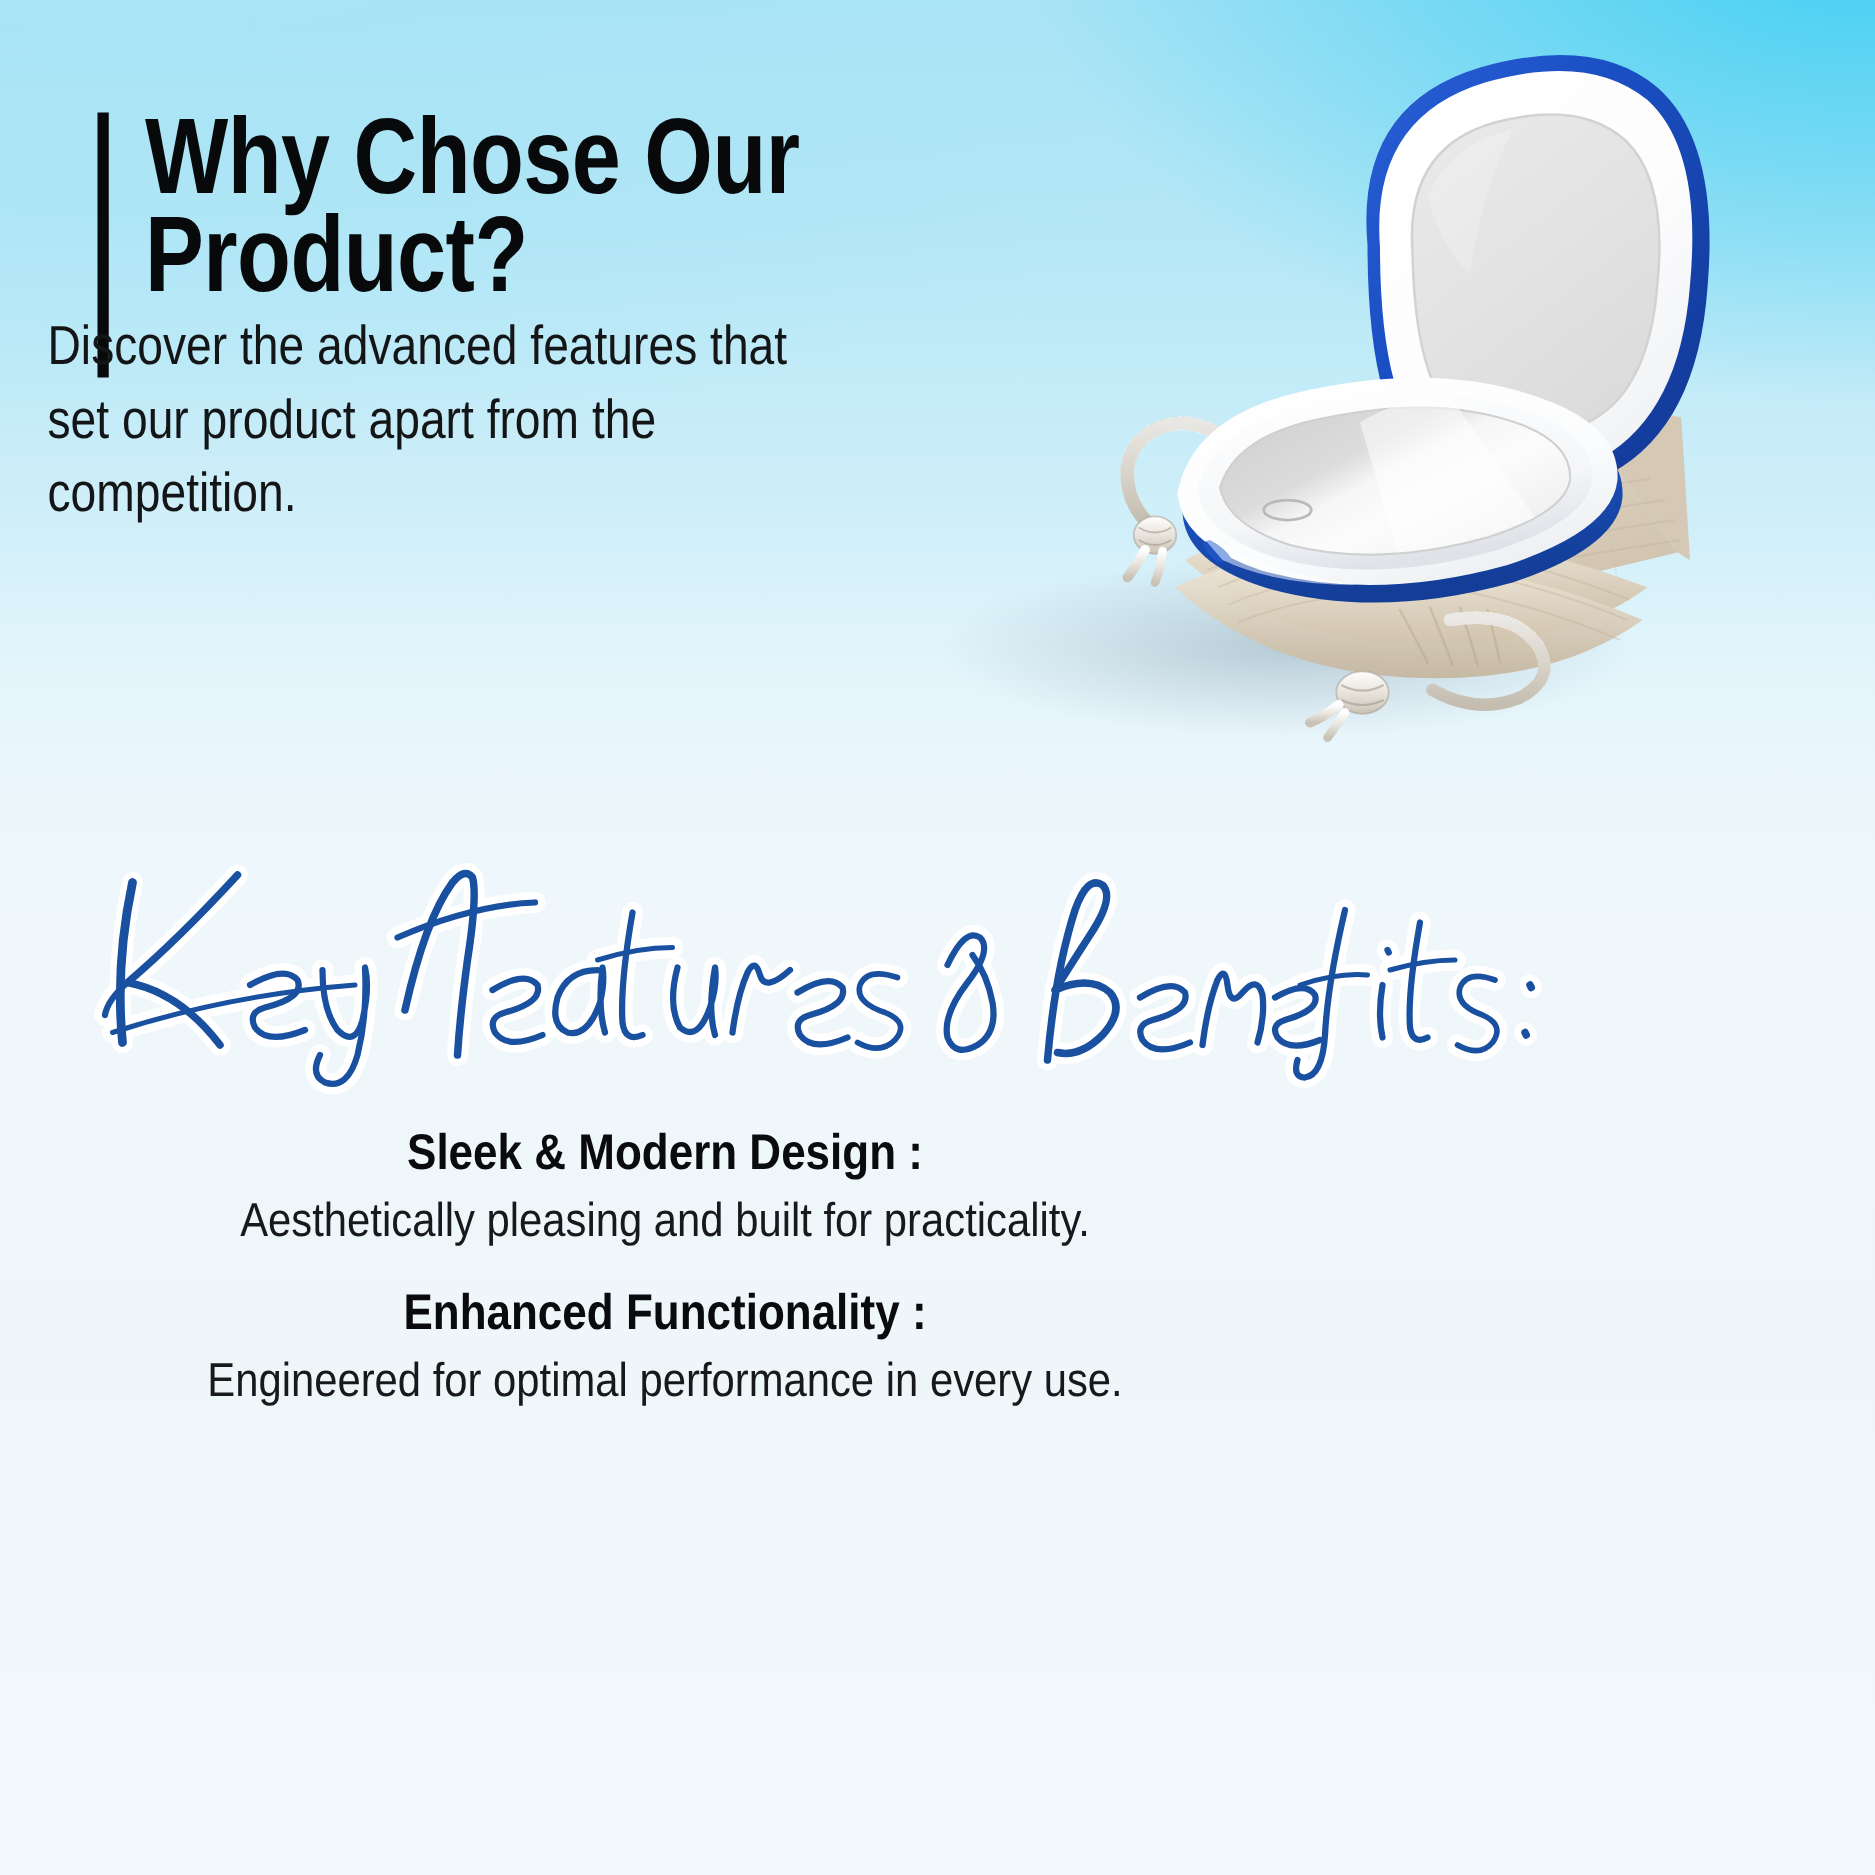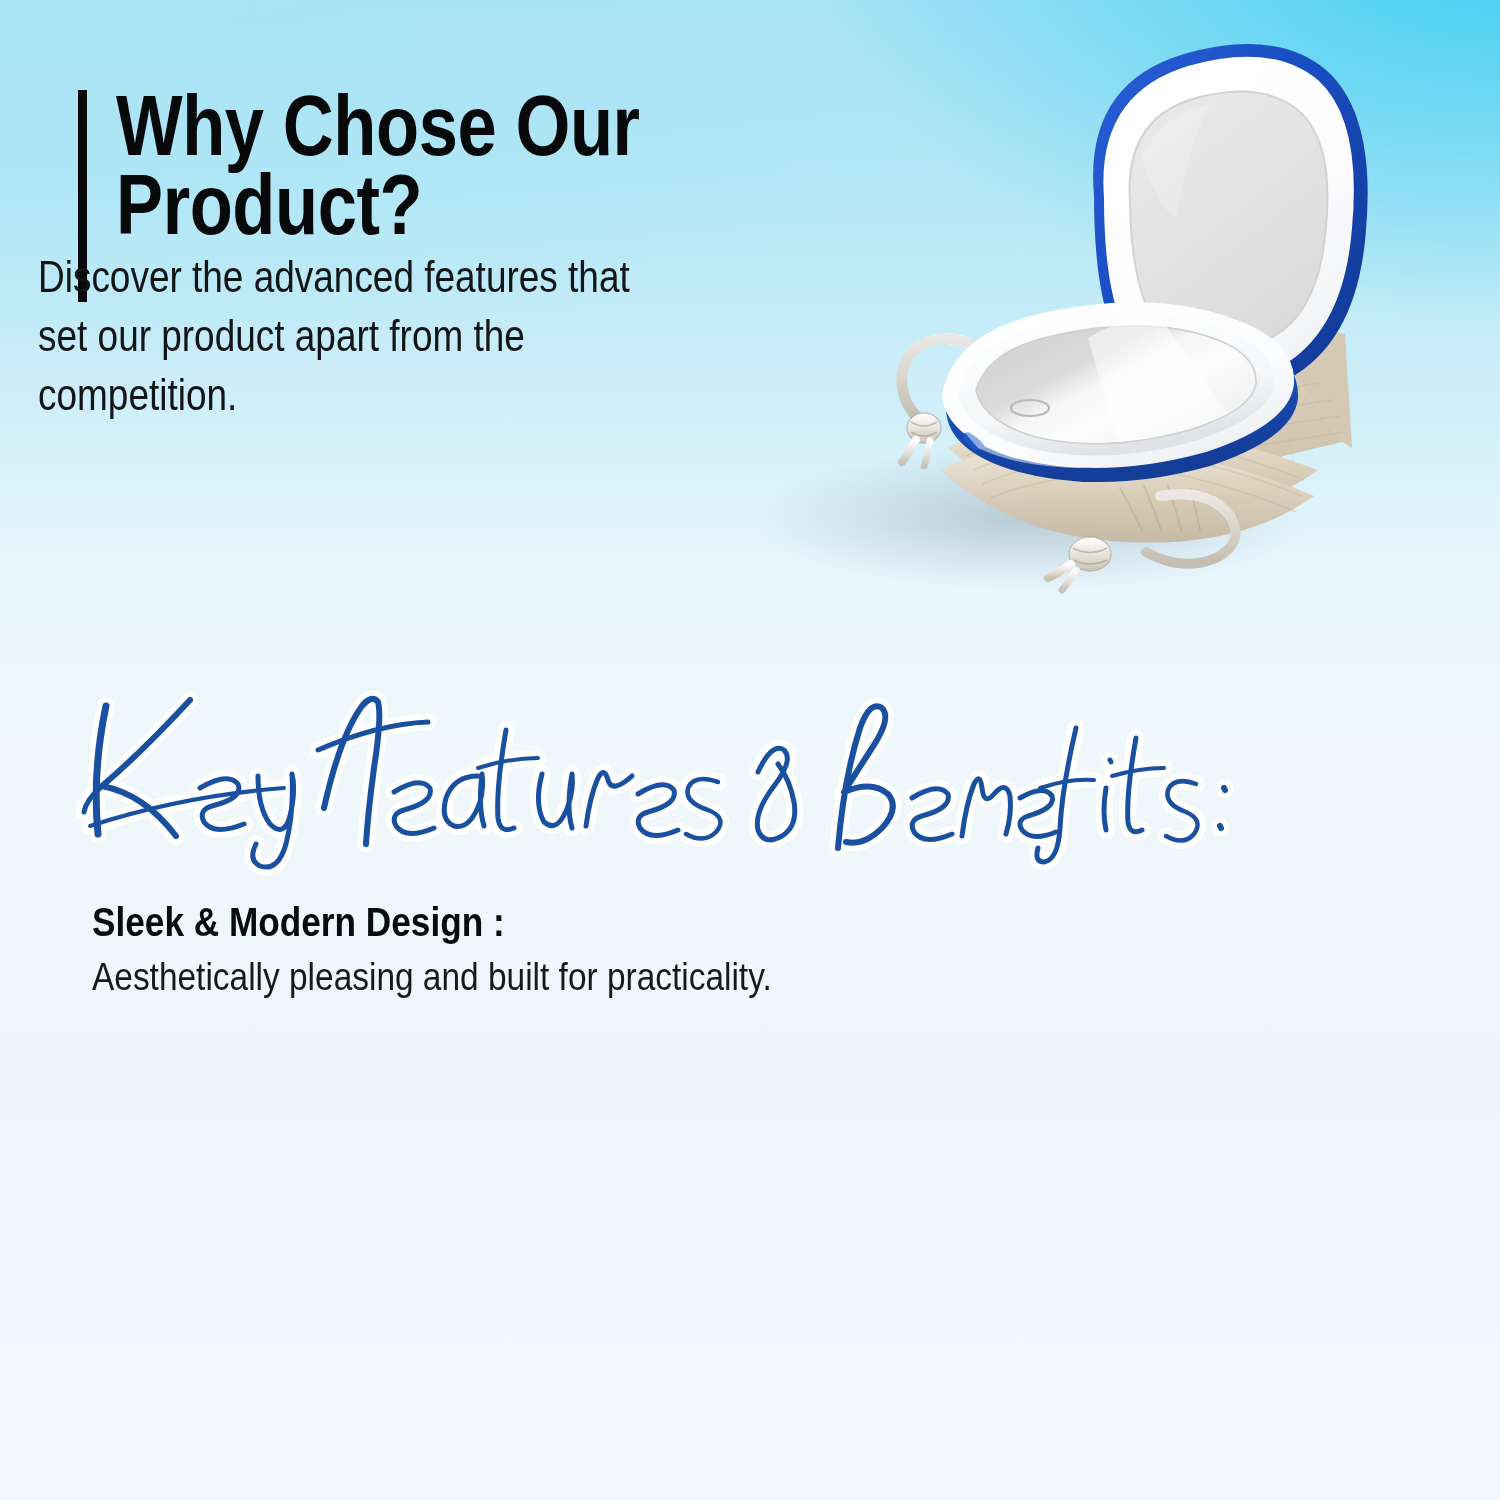"Sleek & Modern Design :" .feature-item { text-align: none -> center }
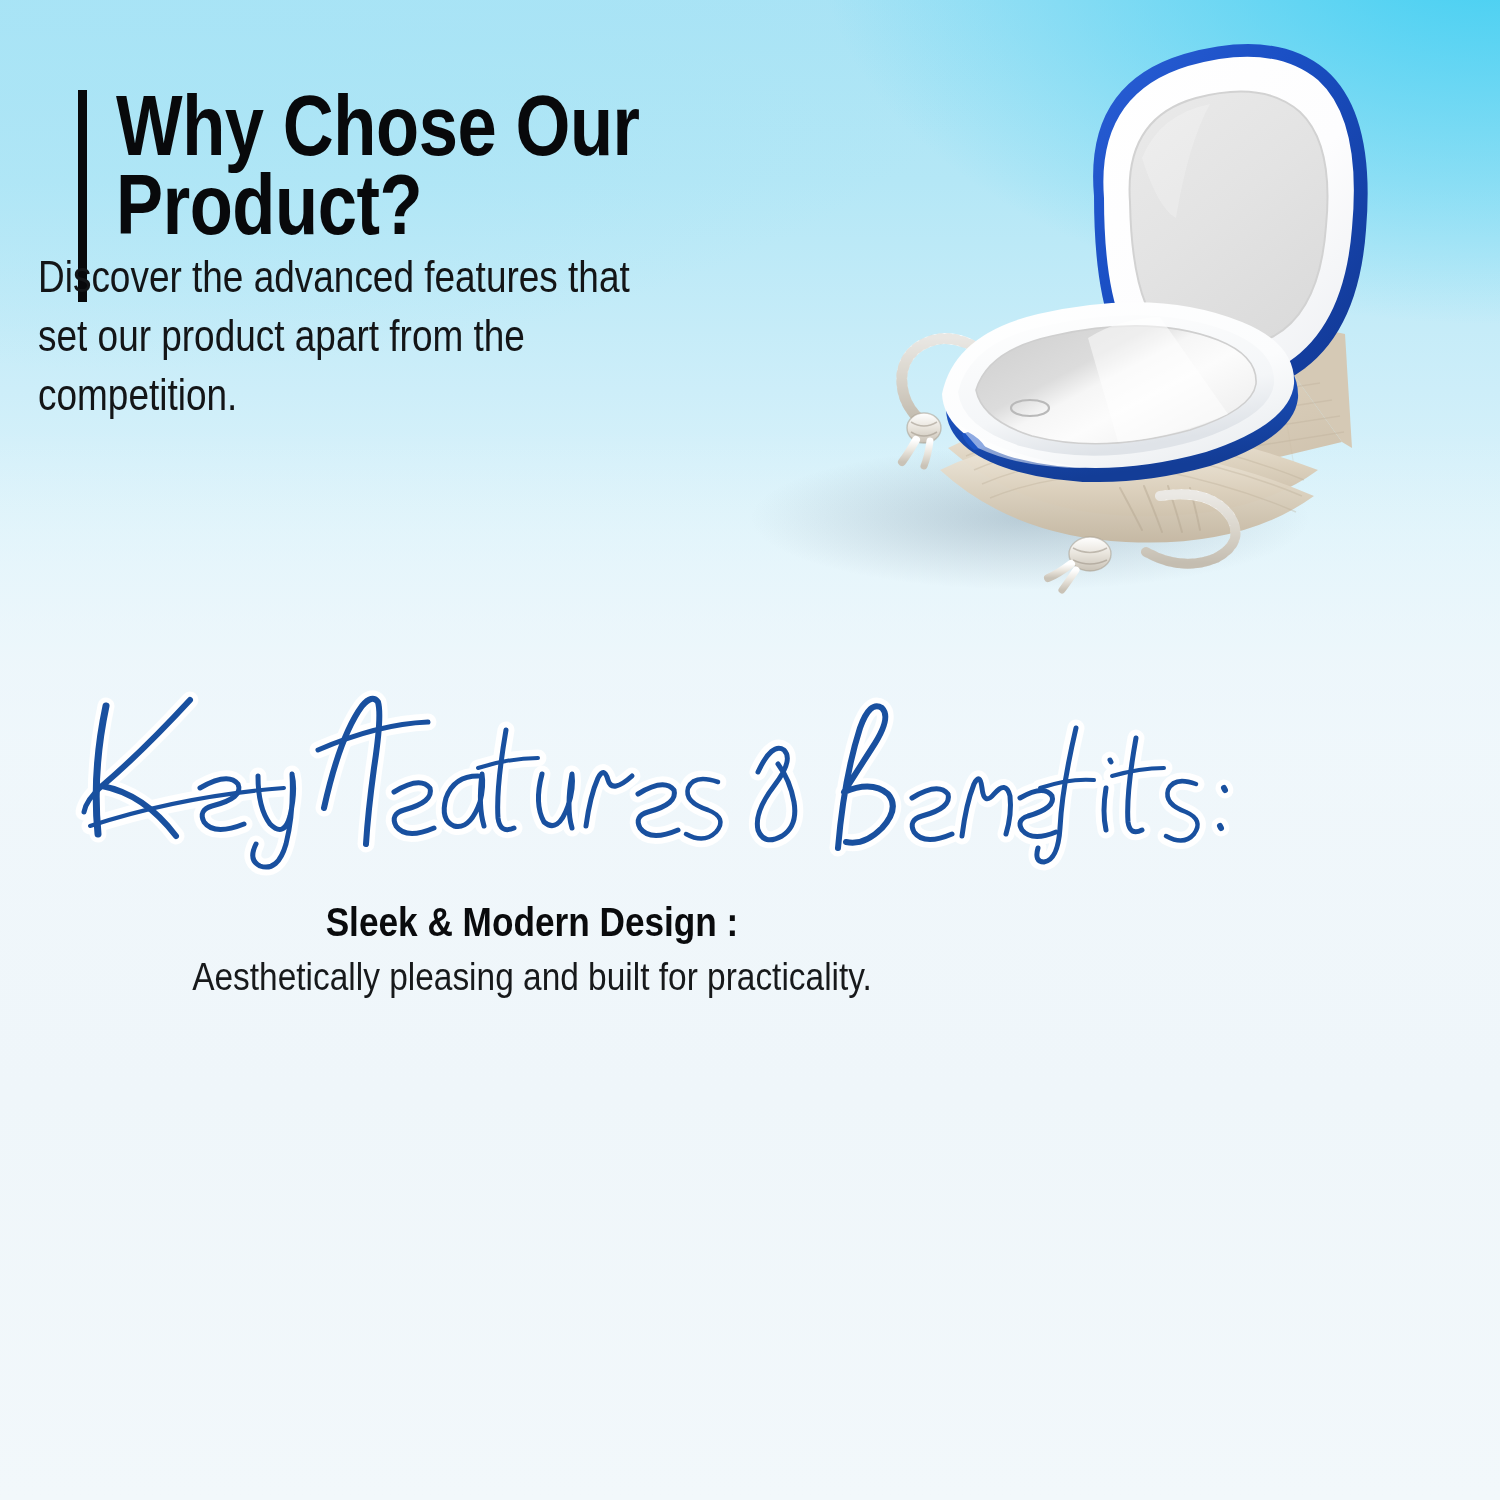"Enhanced Functionality :" div.feature-item { html: none -> <div> <div>Enhanced Functionality :</div> <div>Engineered for optimal performance in every use.</div> </div> }
